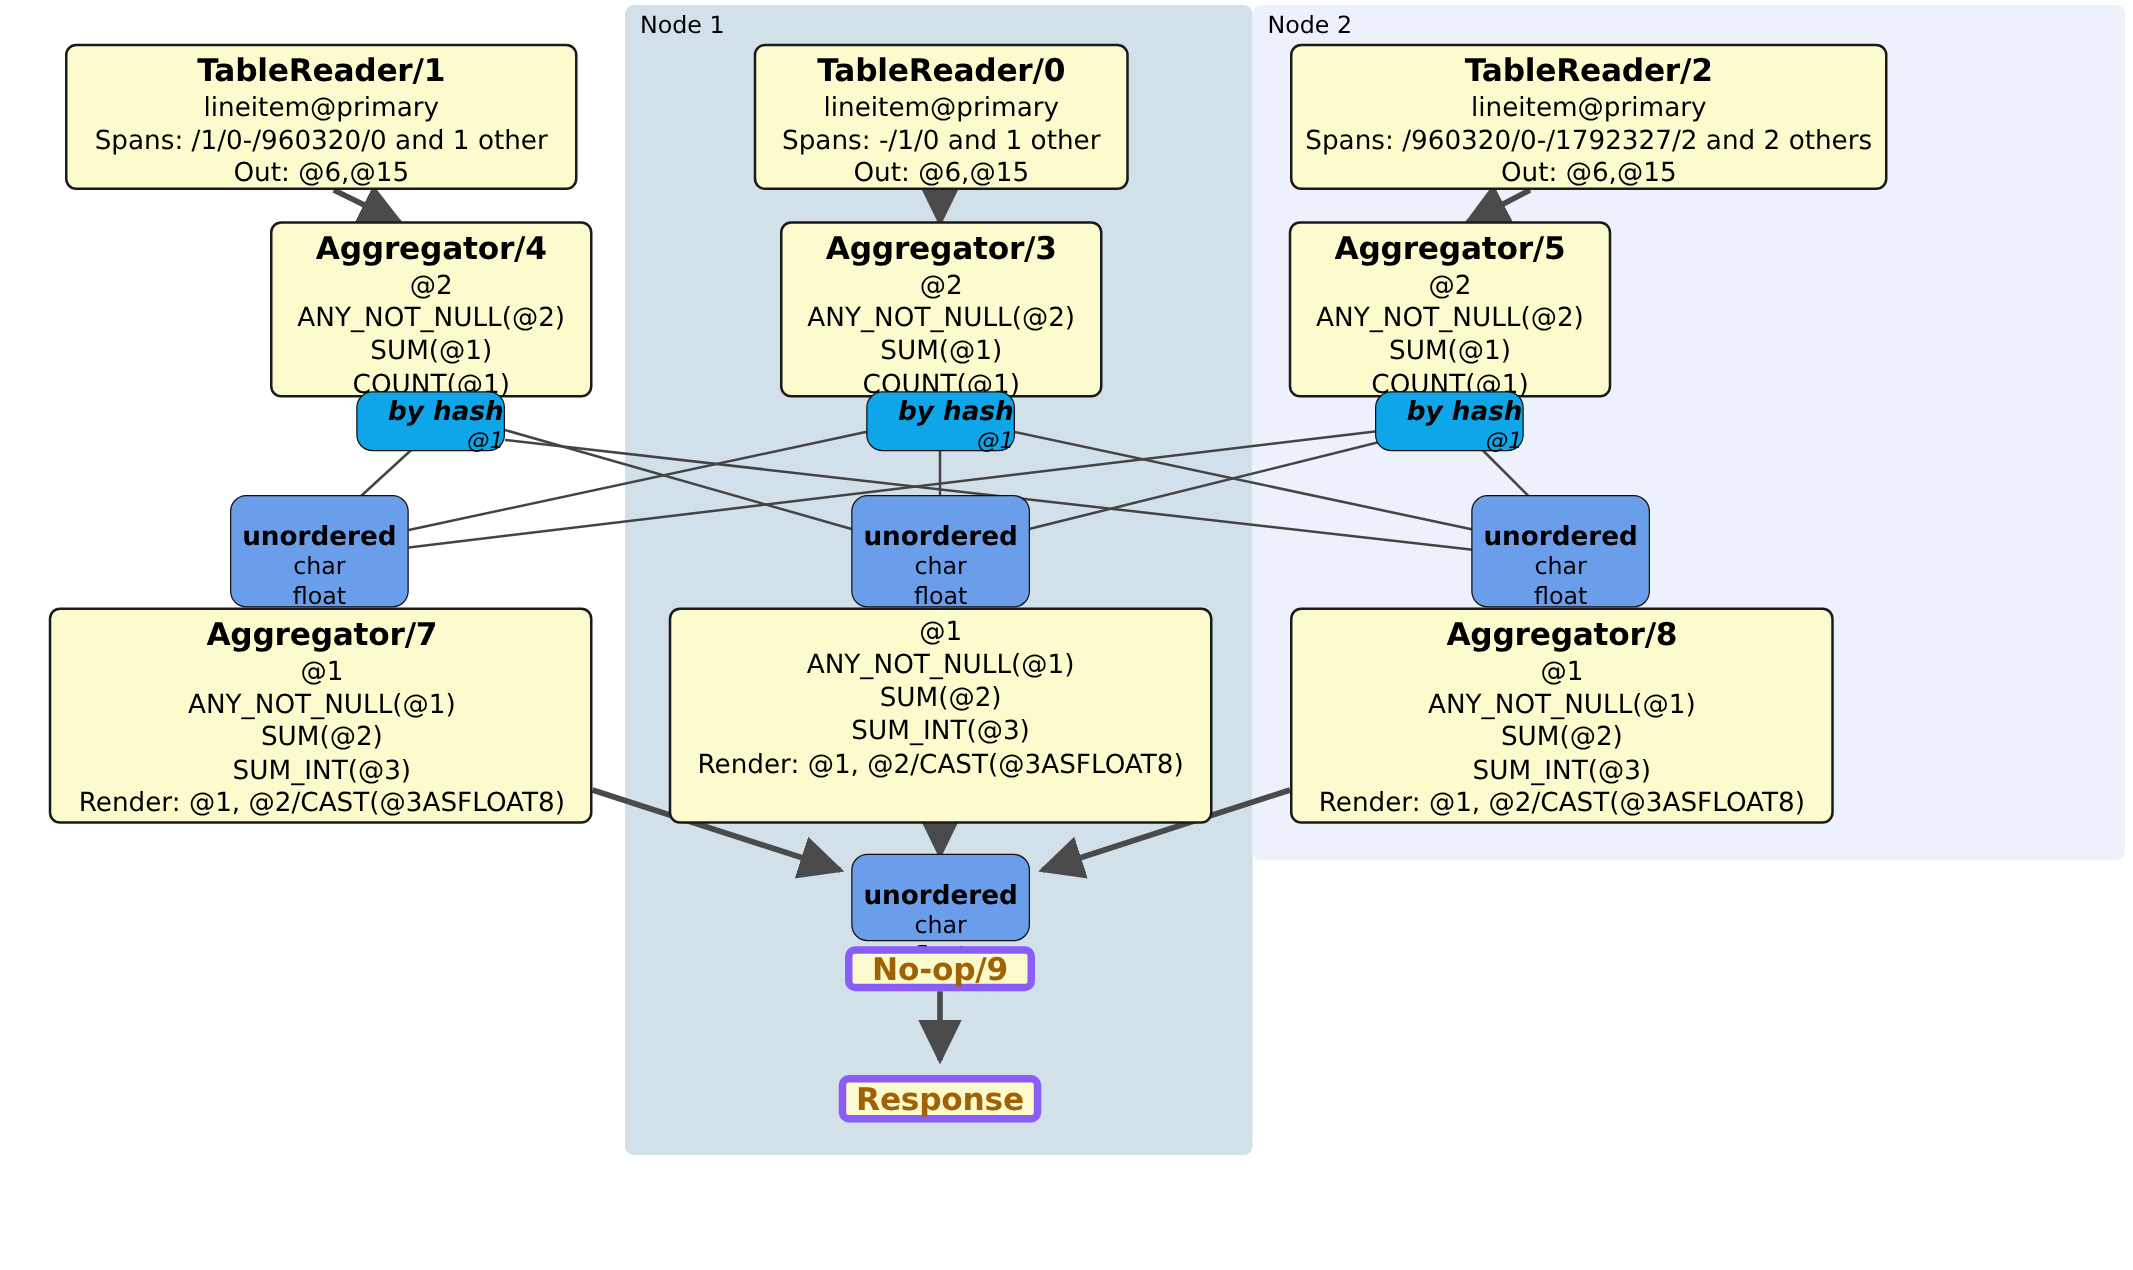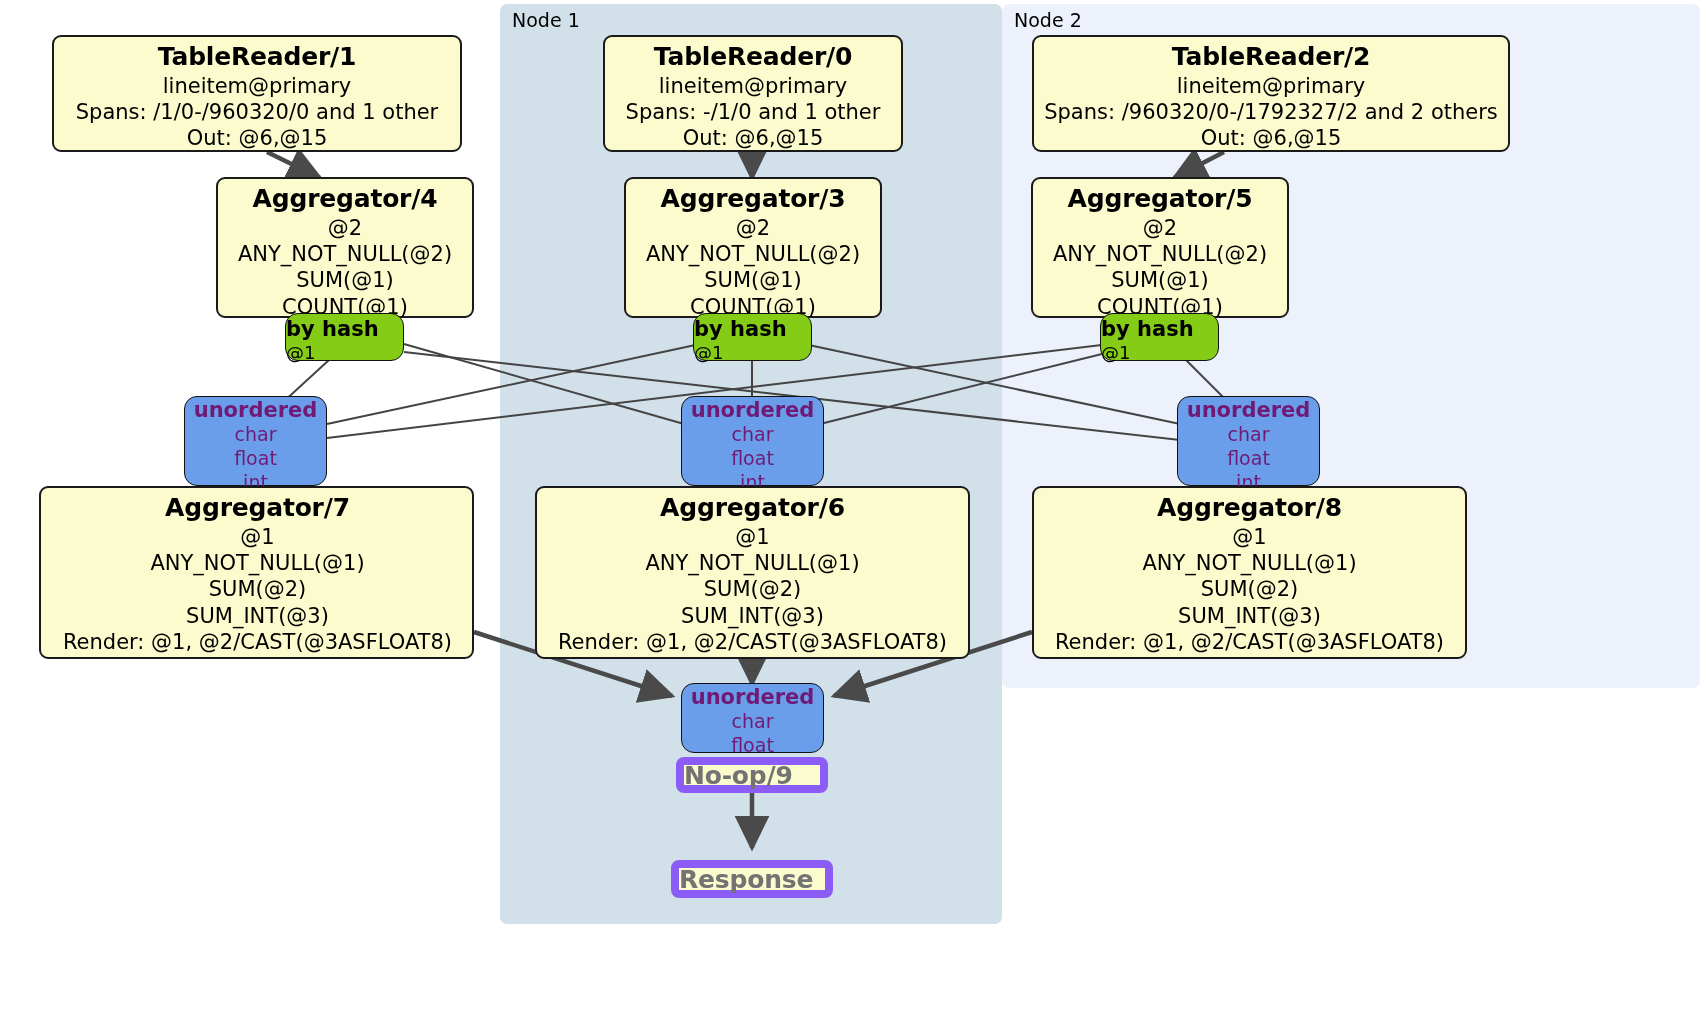"by hash" .hash-box { background: #84cc16 -> #0ea5e9; font-style: none -> italic; text-align: left -> right }
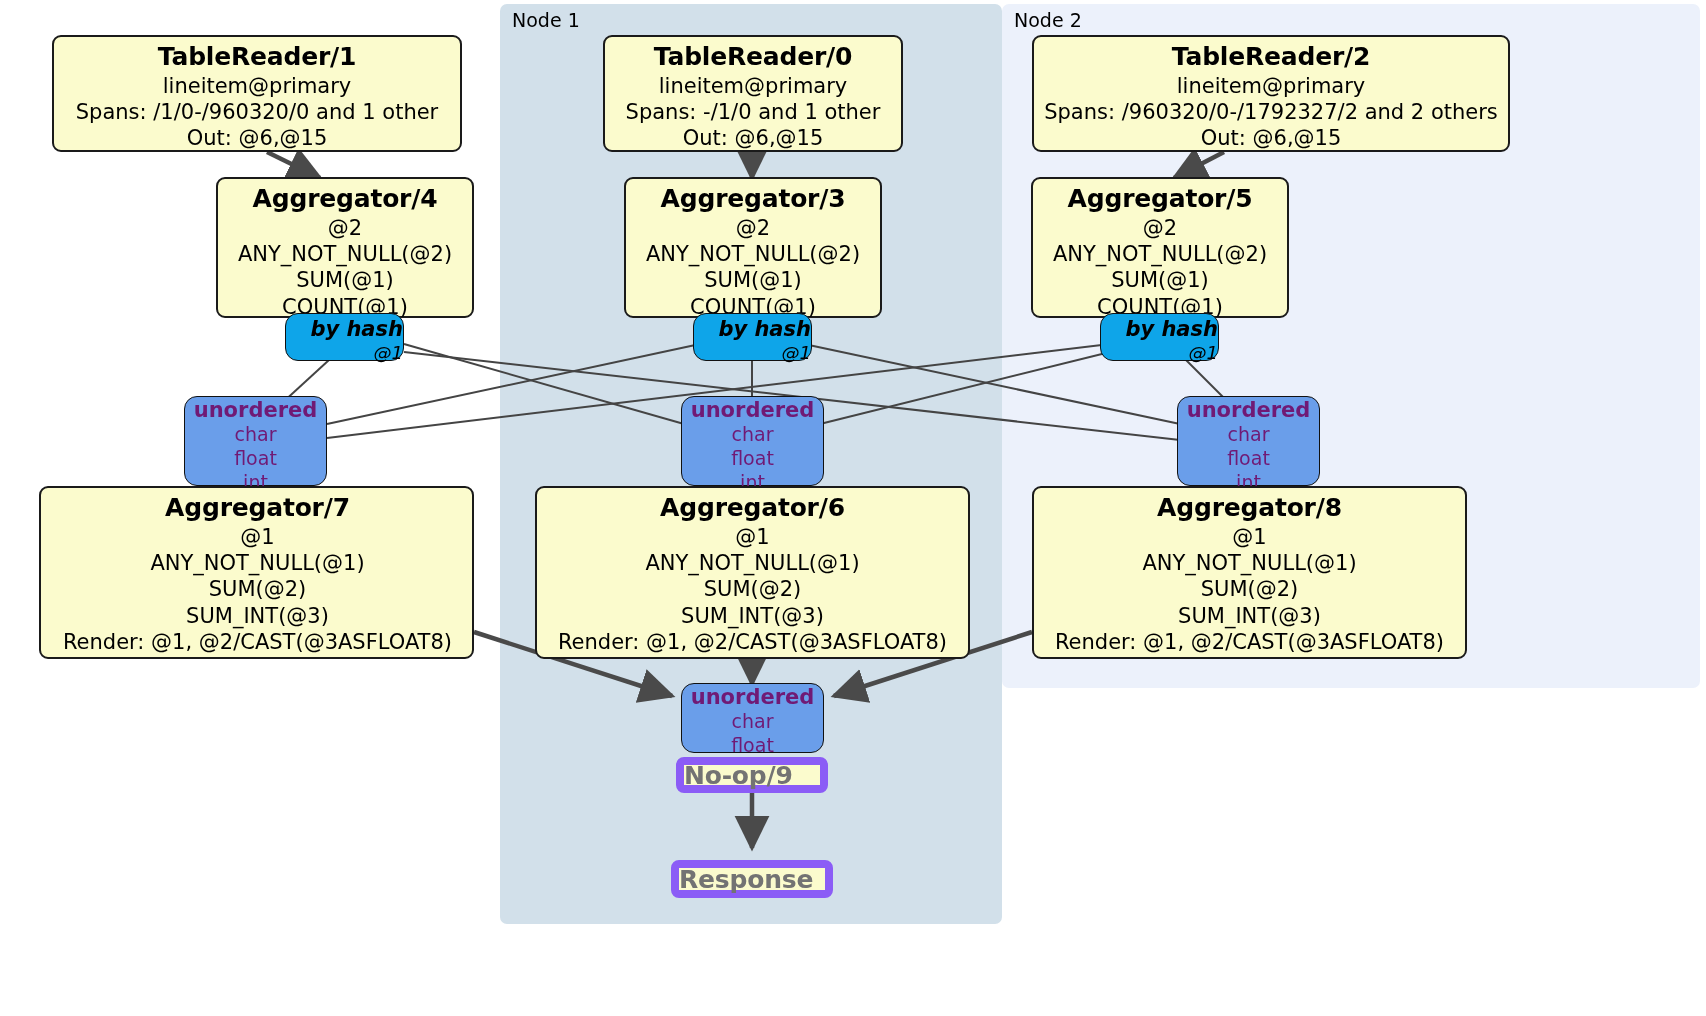"unordered" .sync-box { color: #701a75 -> #000000; padding-top: 0 -> 19px }
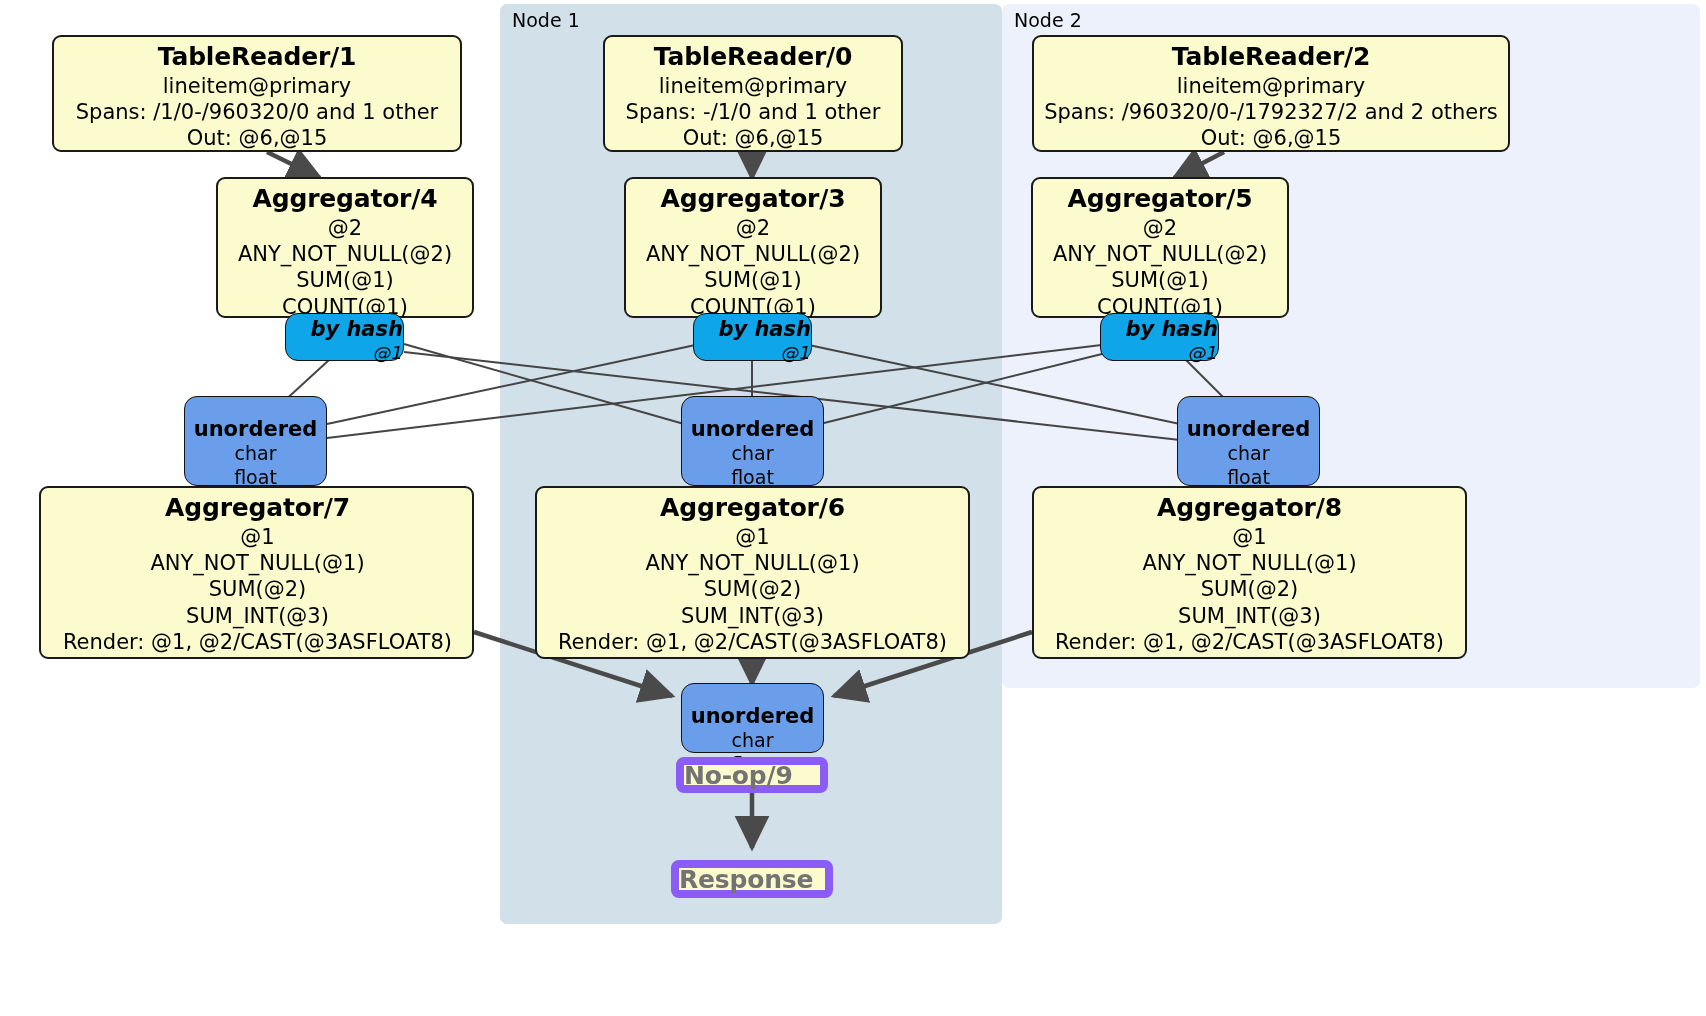"Aggregator/6" div.proc-title { html: <div>Aggregator/6</div> -> none }
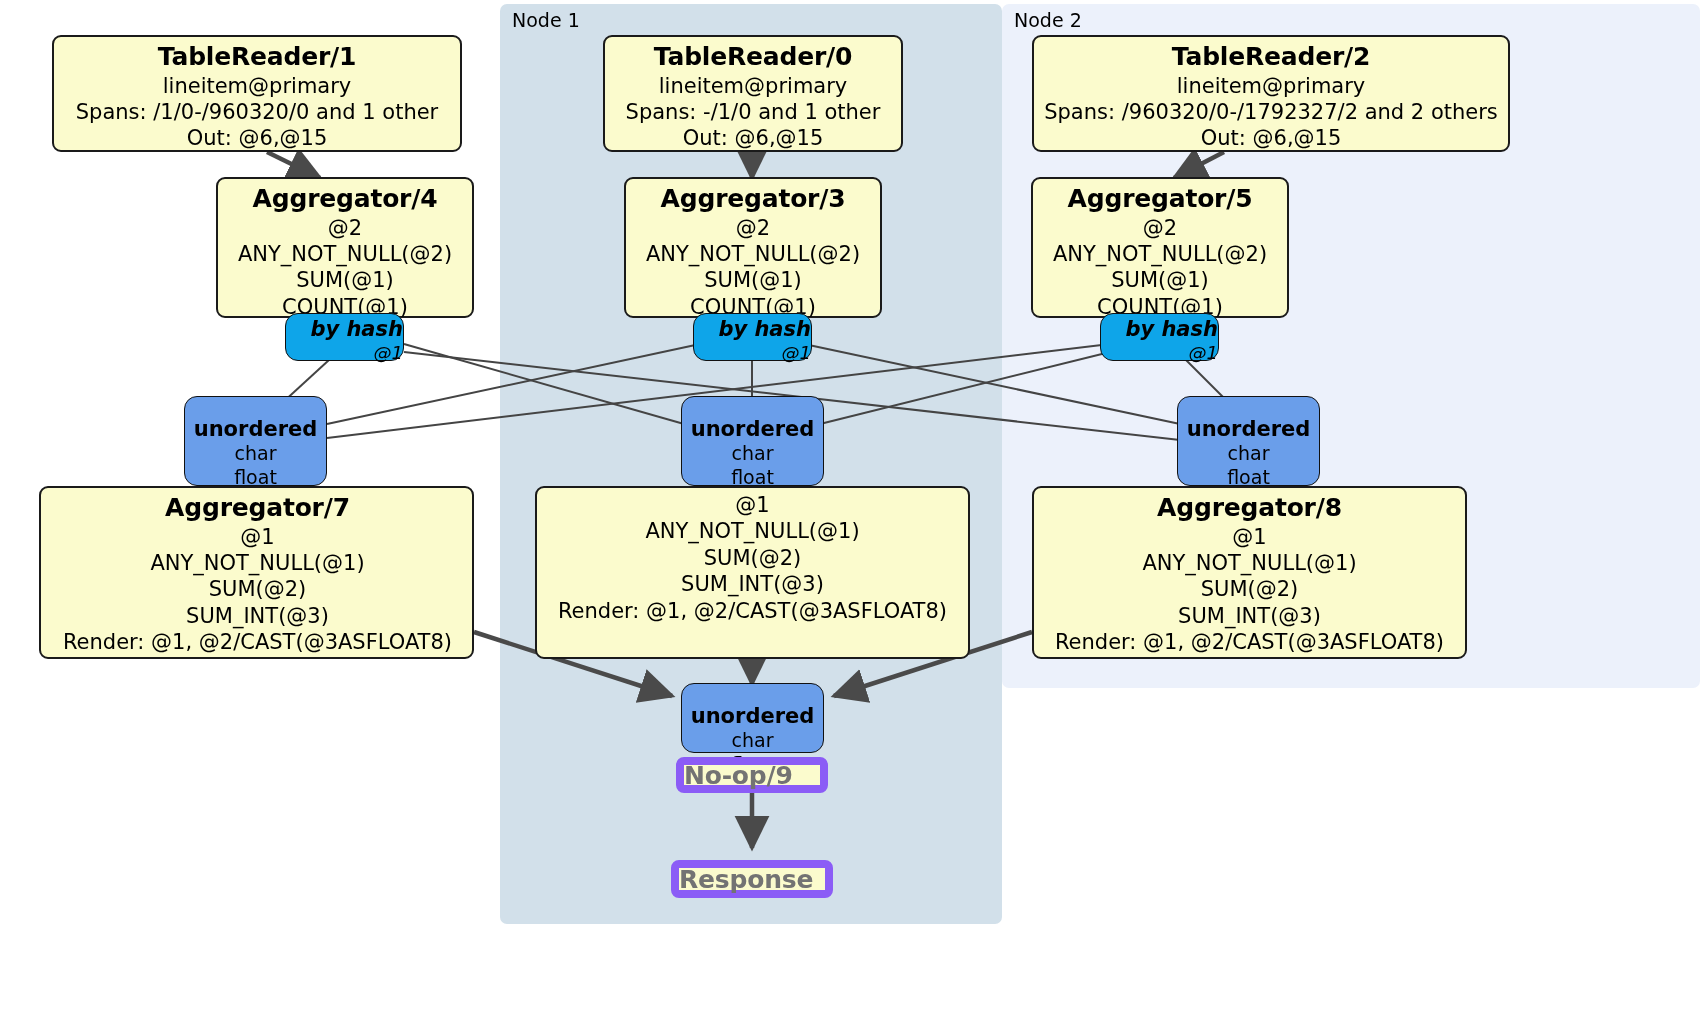"No-op/9" .small-box { border: 8px solid #8b5cf6 -> 6px solid #8b5cf6; color: #737373 -> #a16207; justify-content: flex-start -> center }
